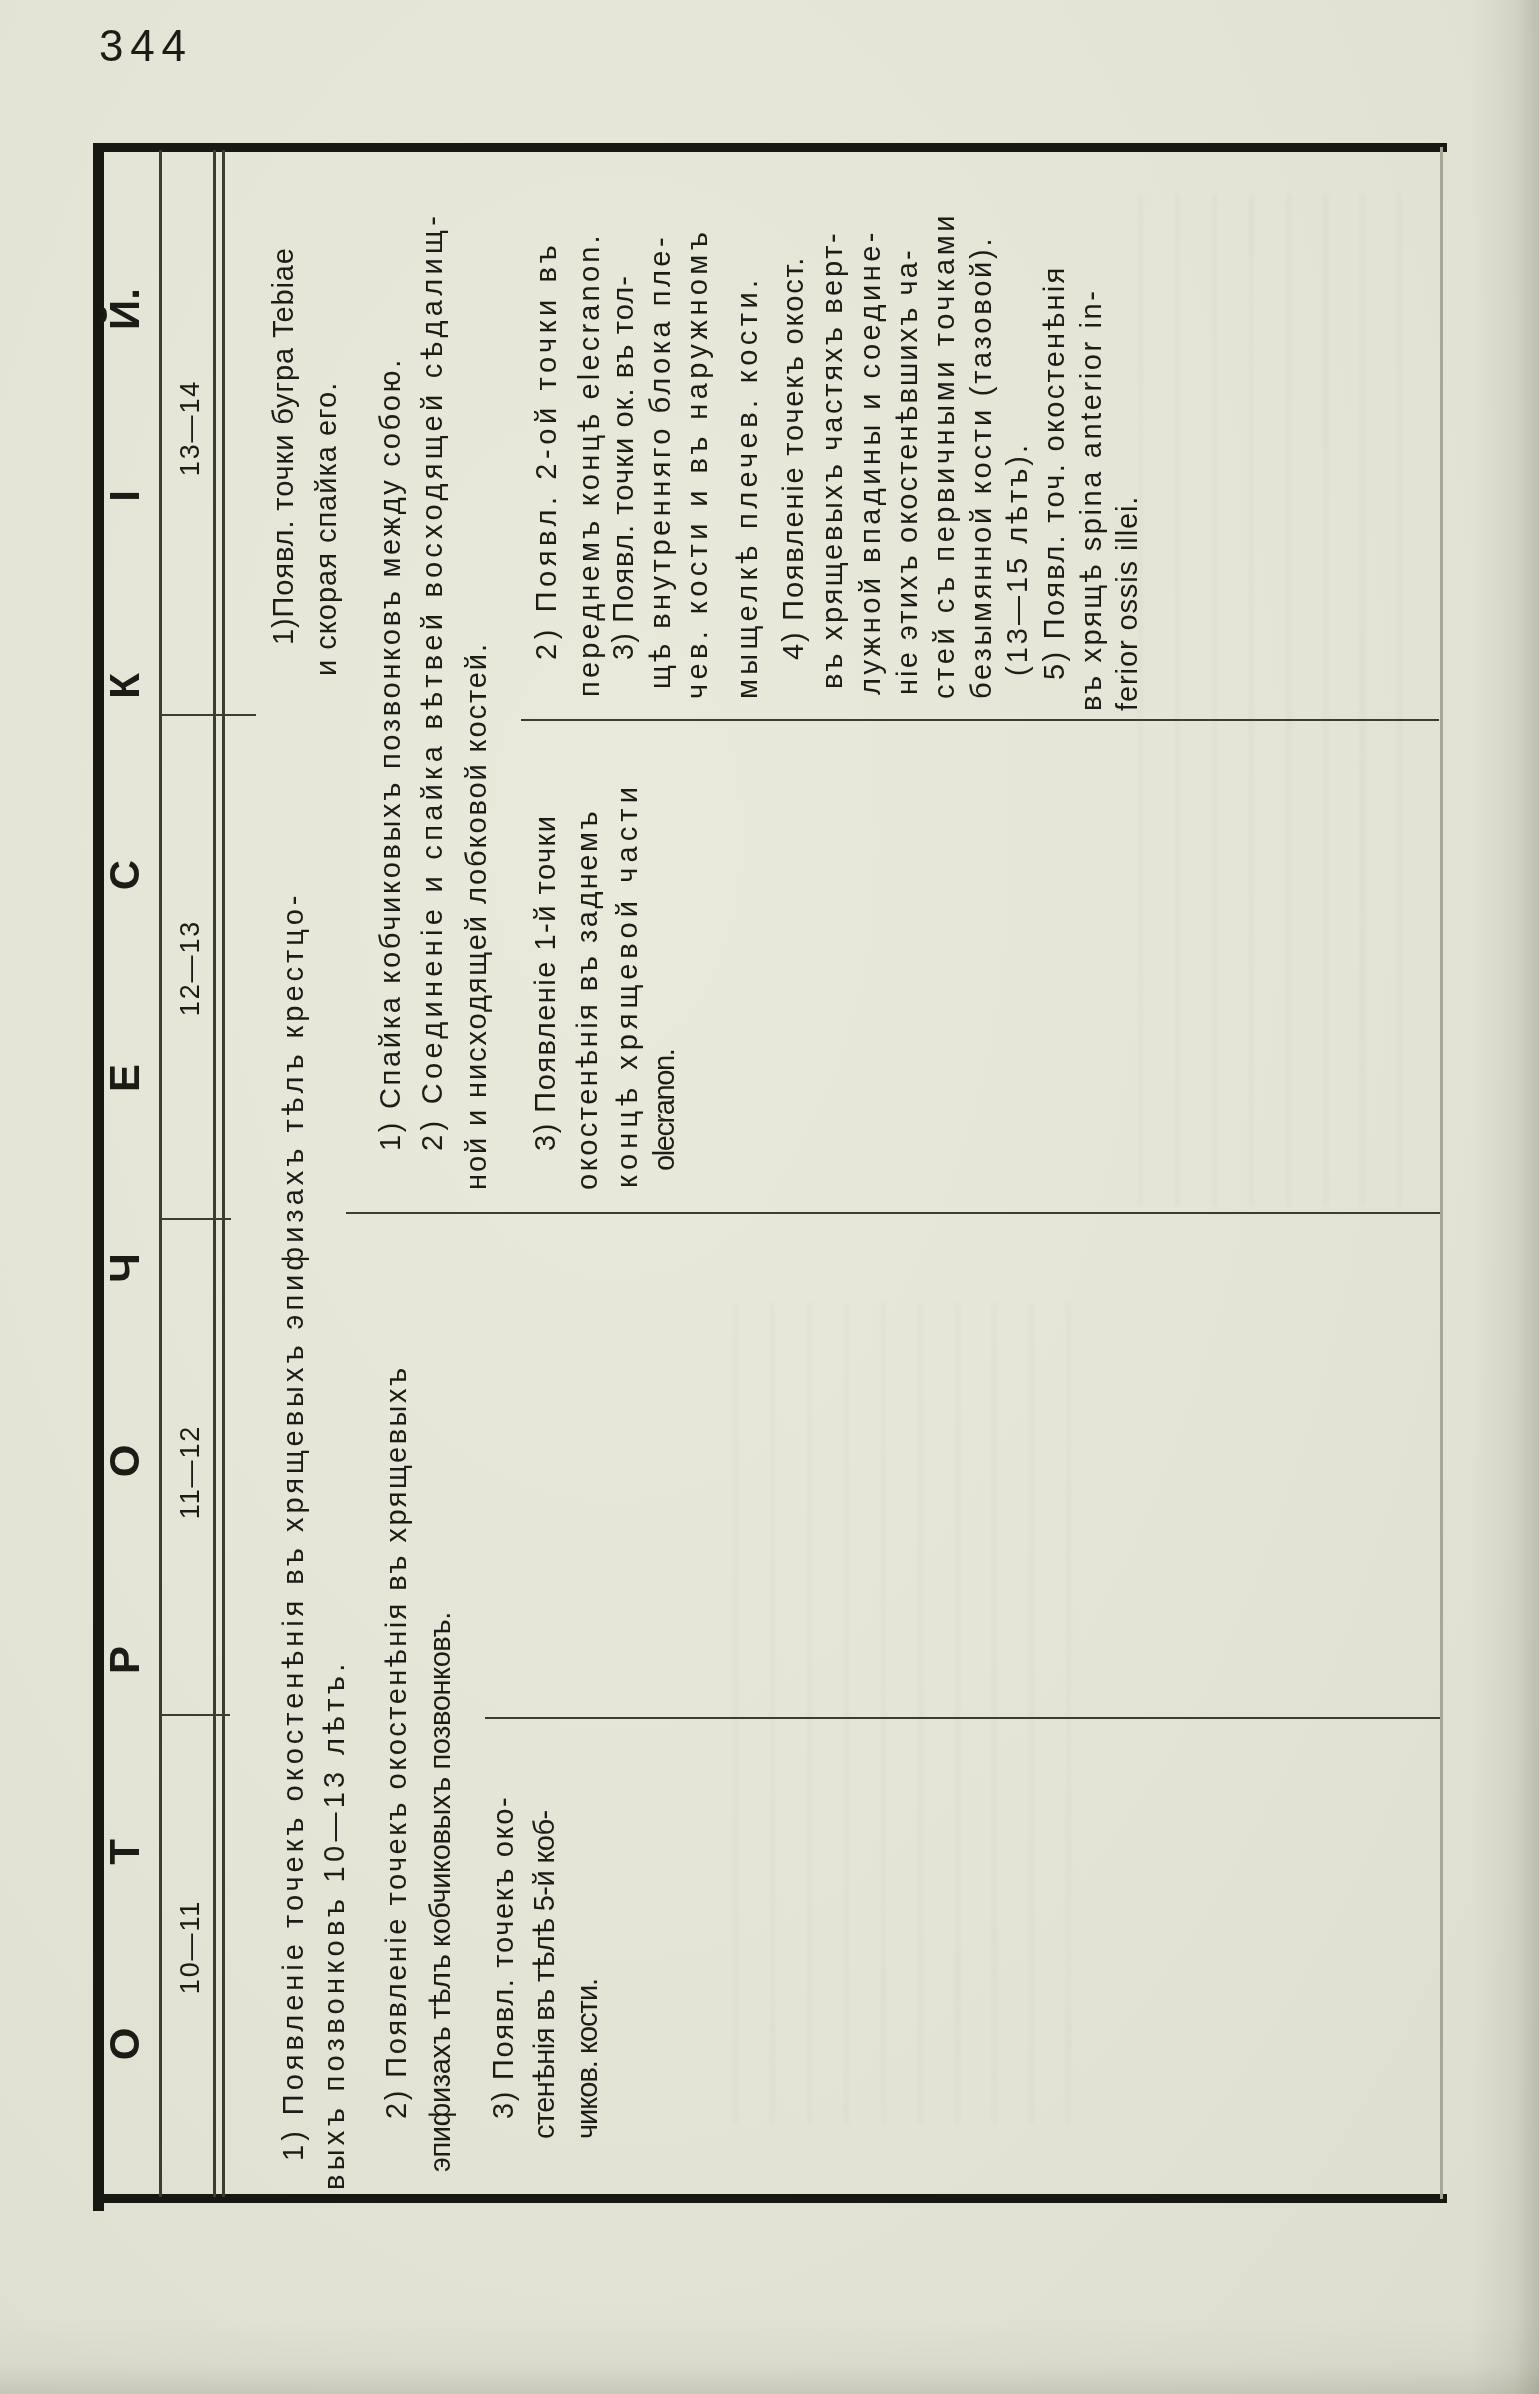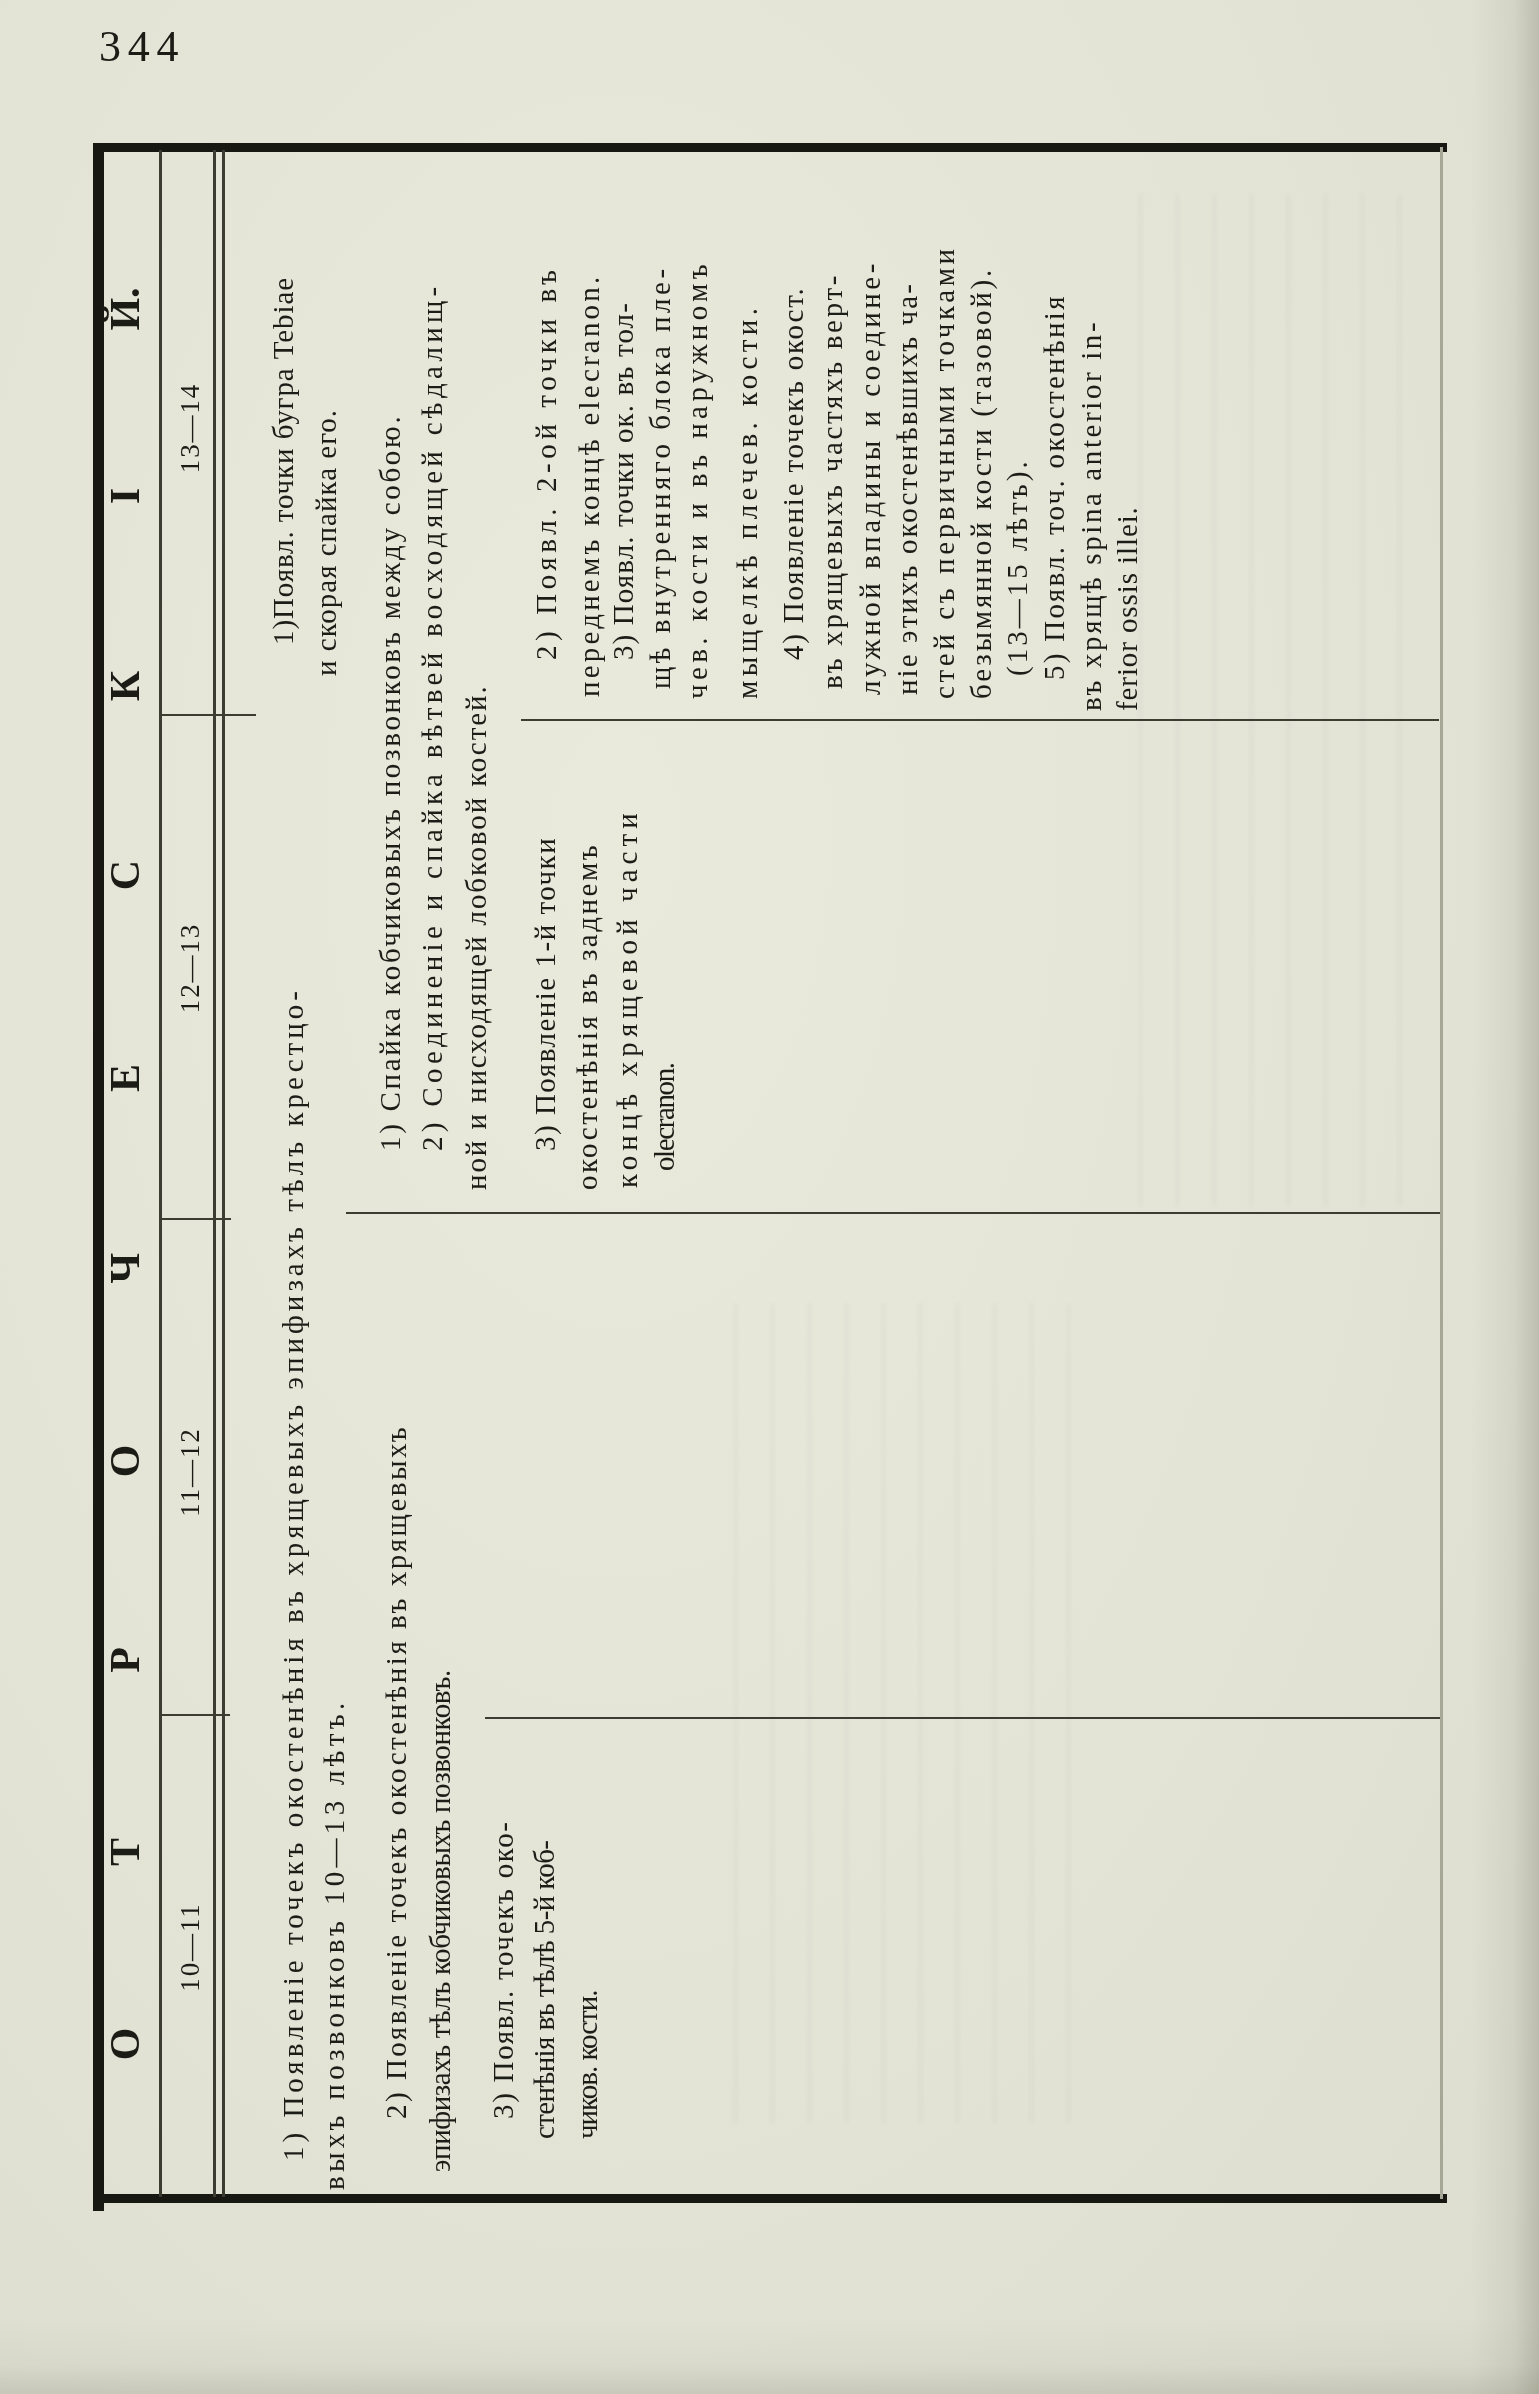"344" .page { font-family: Liberation Serif, serif -> Liberation Sans, sans-serif }
